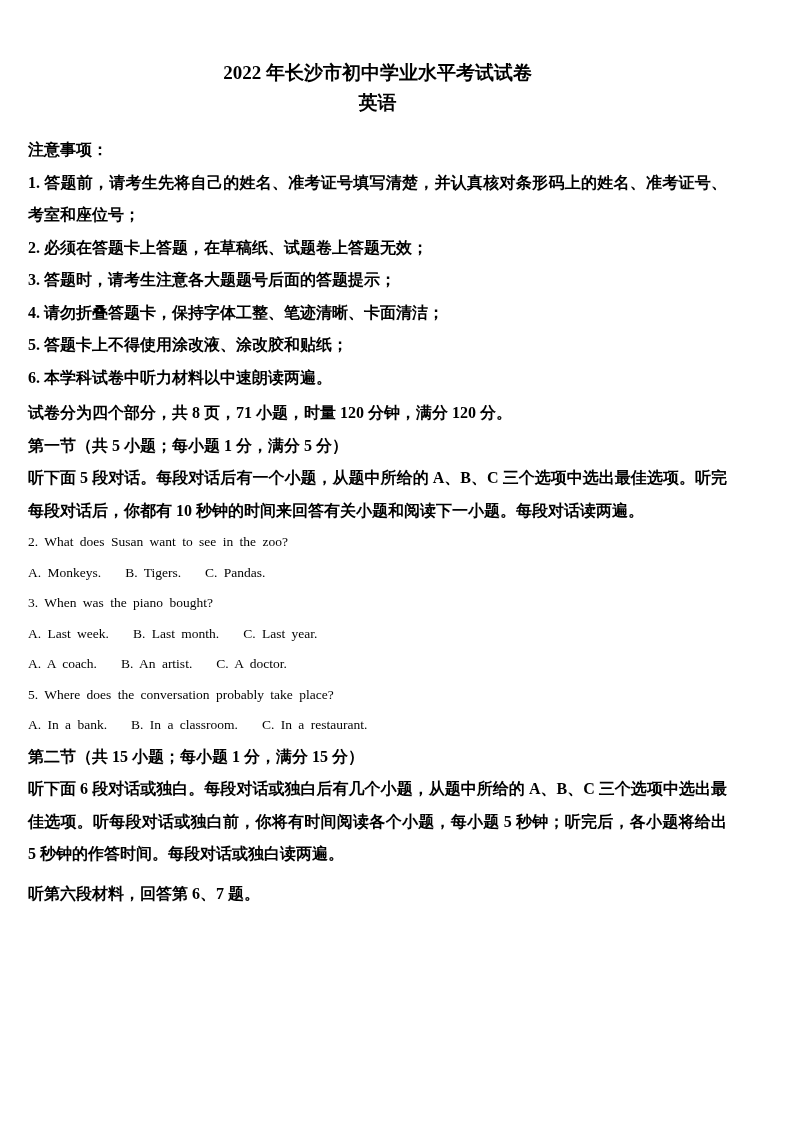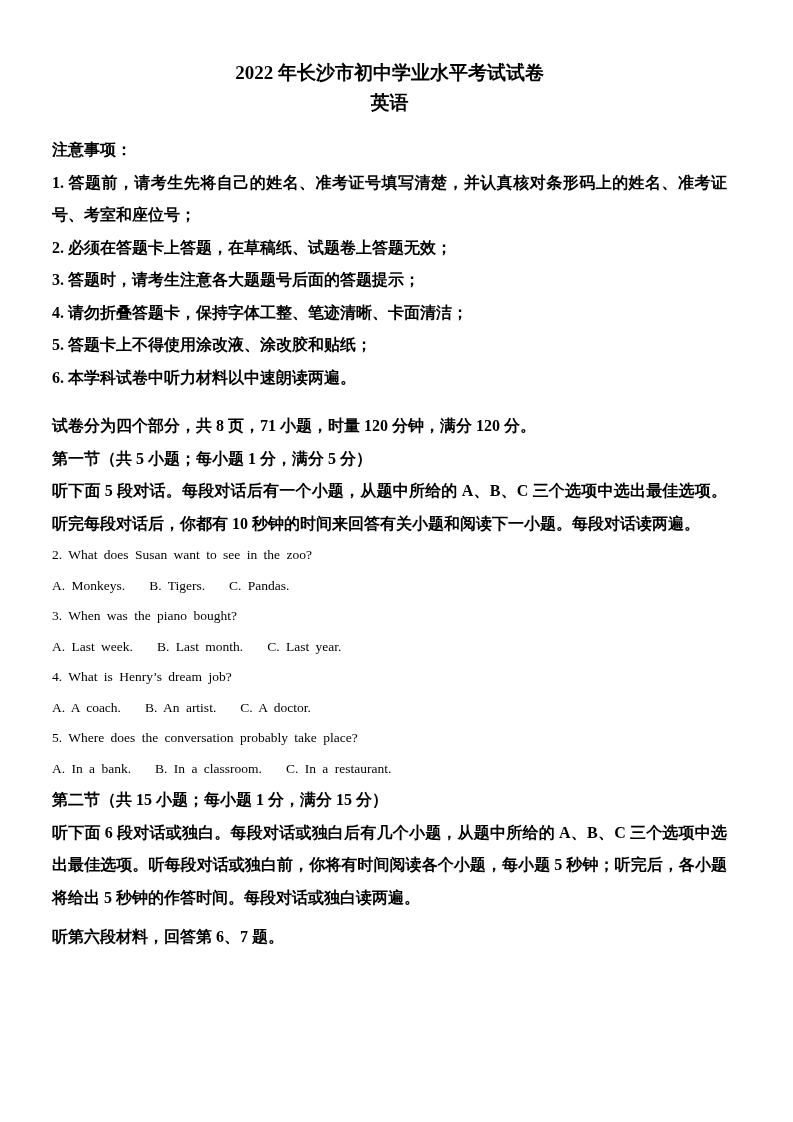"2022 年长沙市初中学业水平考试试卷" .page { padding: 58px 66px 0 52px -> 58px 66px 0 28px }
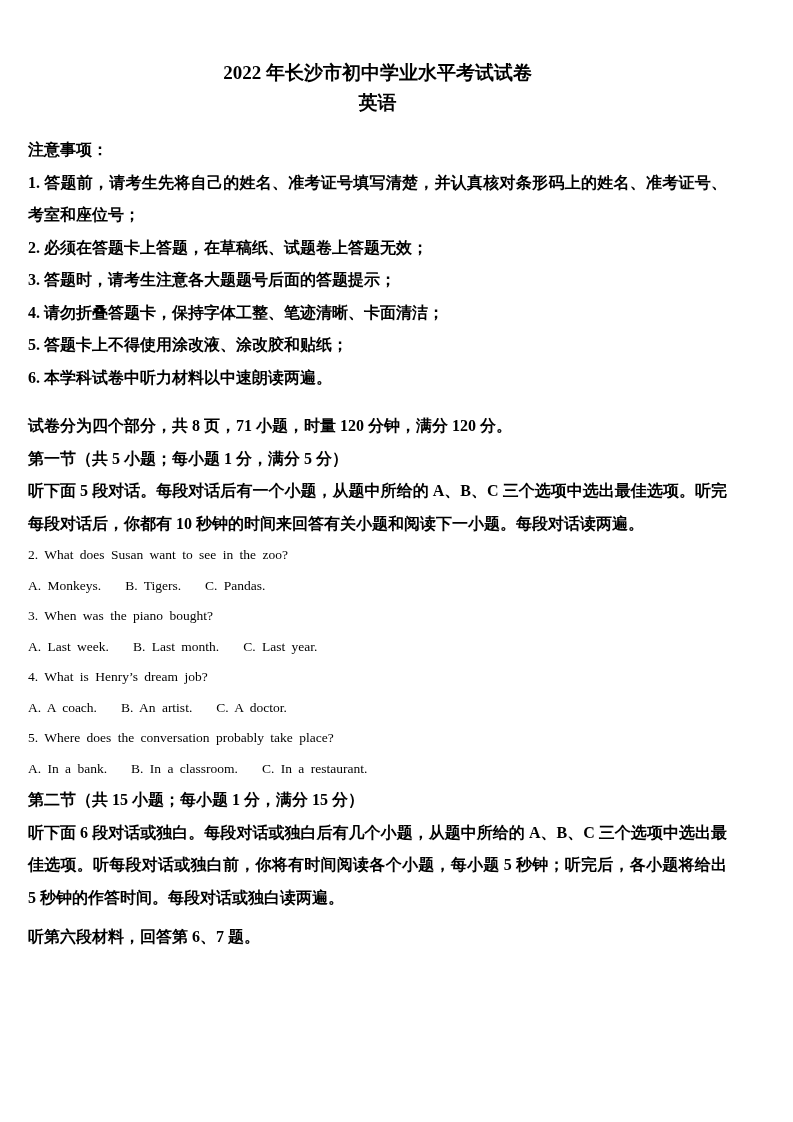"试卷分为四个部分，共 8 页，71 小题，时量 120" .summary-line { margin-top: 16px -> 3px }
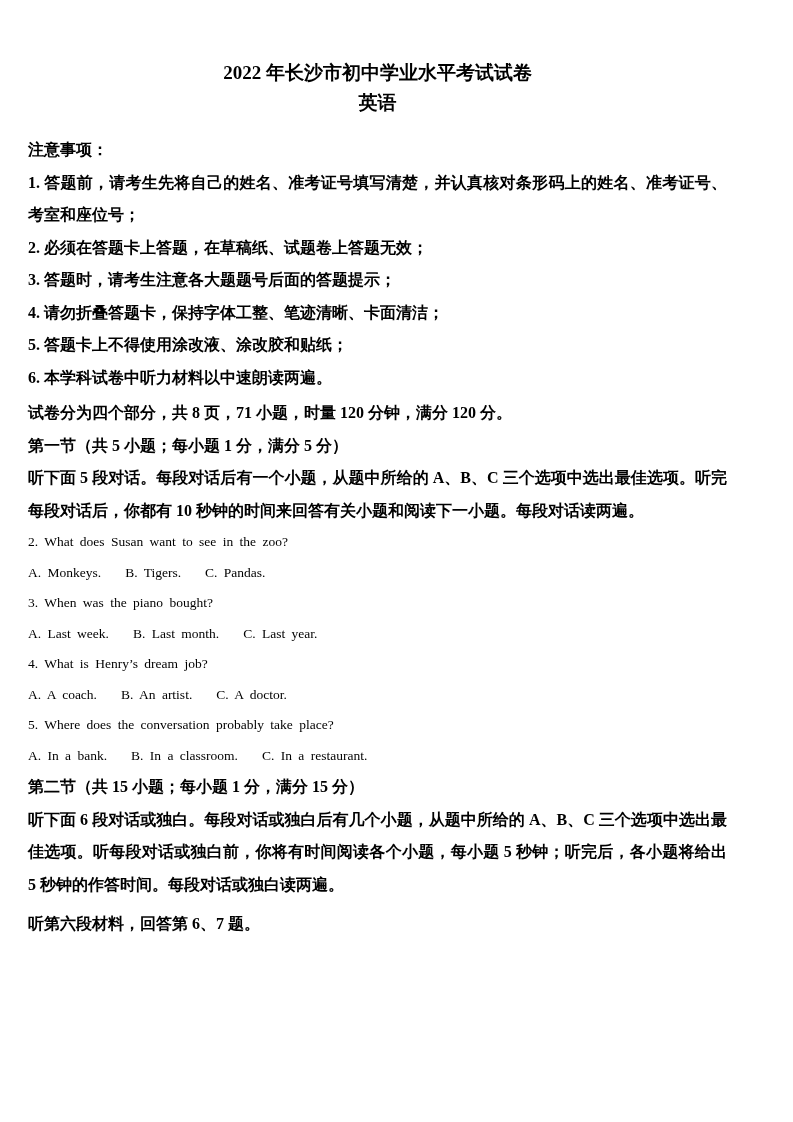"4. What is Henry’s dream" p.en-line { html: <p>4. What is Henry’s dream job?</p> -> none }
